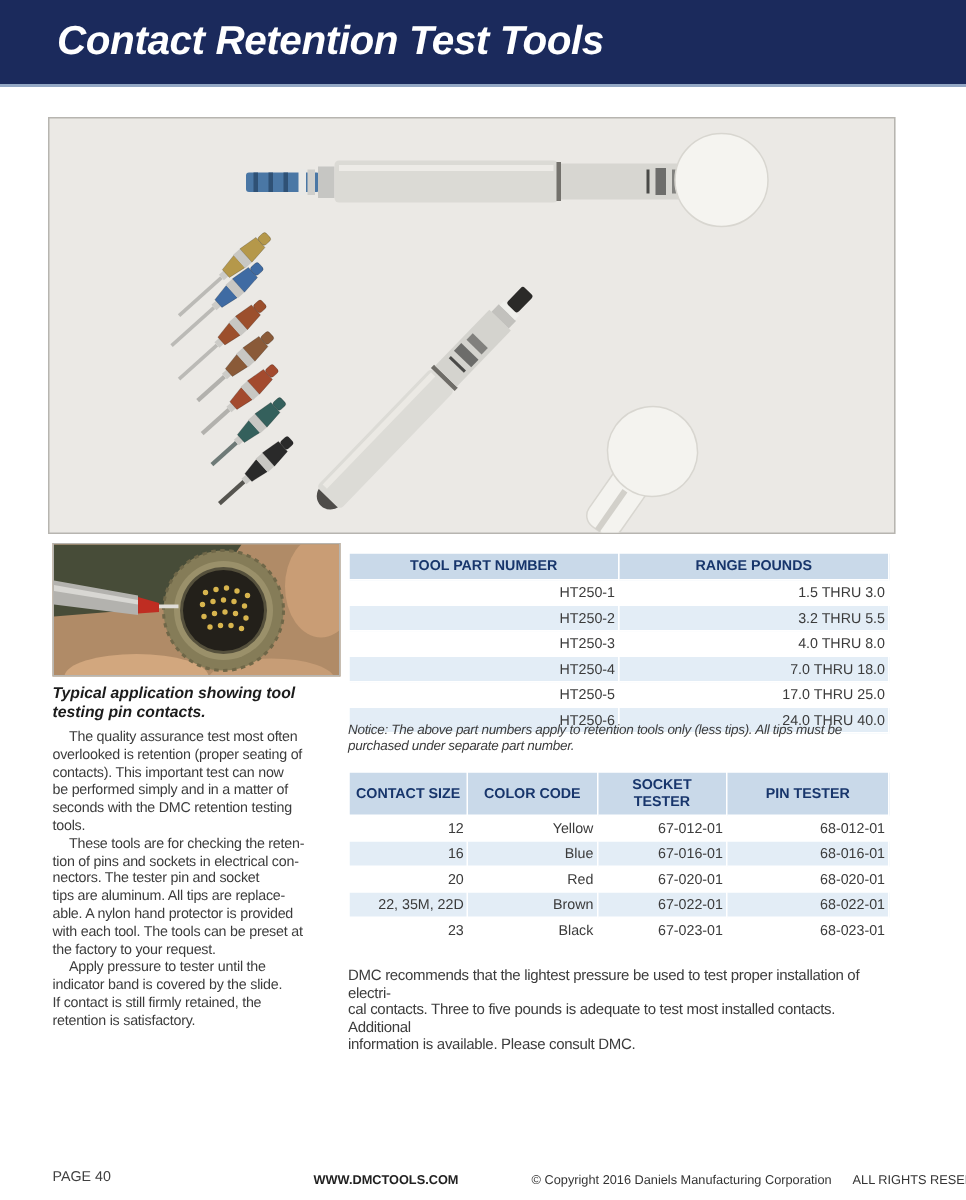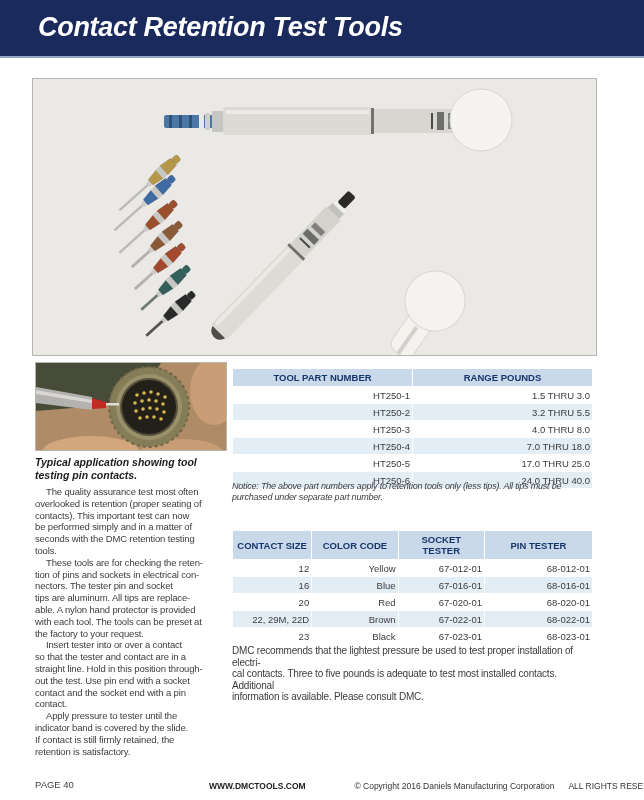"CONTACT SIZE" .tbl-testers { top: 162px -> 146px }
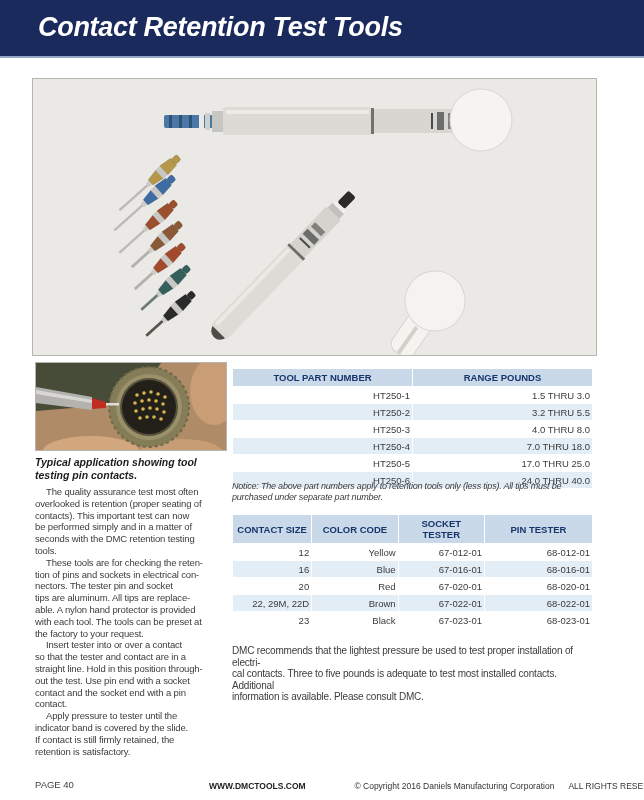"22, 29M, 22D" td { text: 29M -> 35M }
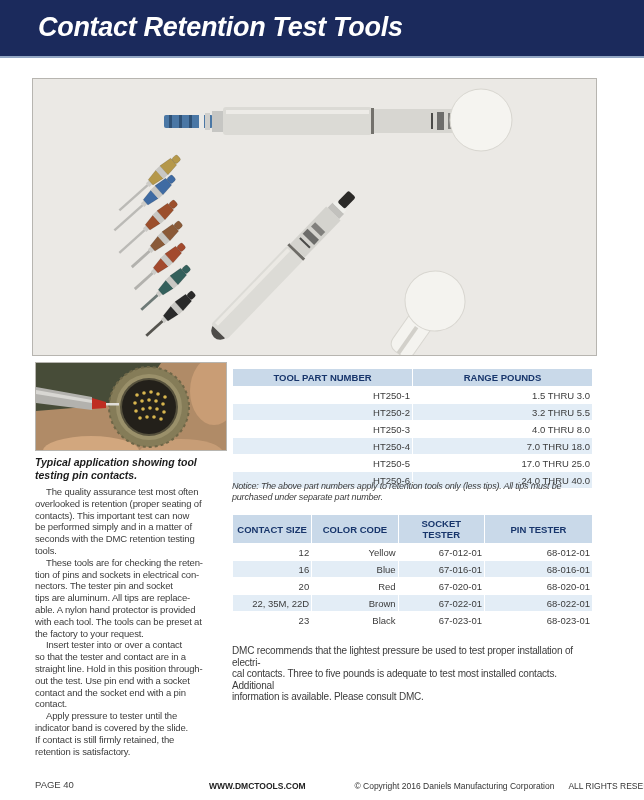"Insert tester into or over" p { html: <p>Insert tester into or over a contact so that the tester and contact are in a straight line. Hold in this position through- out the test. Use pin end with a socket contact and the socket end with a pin contact.</p> -> none }
